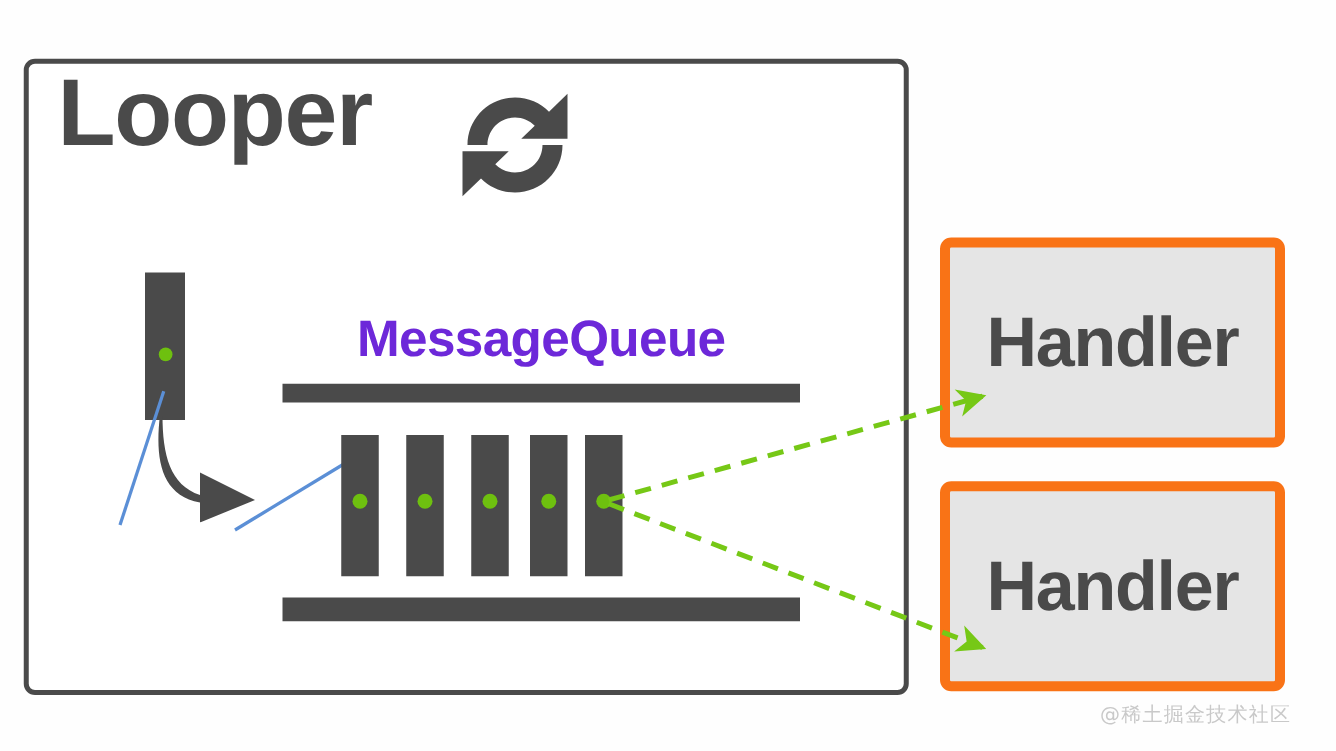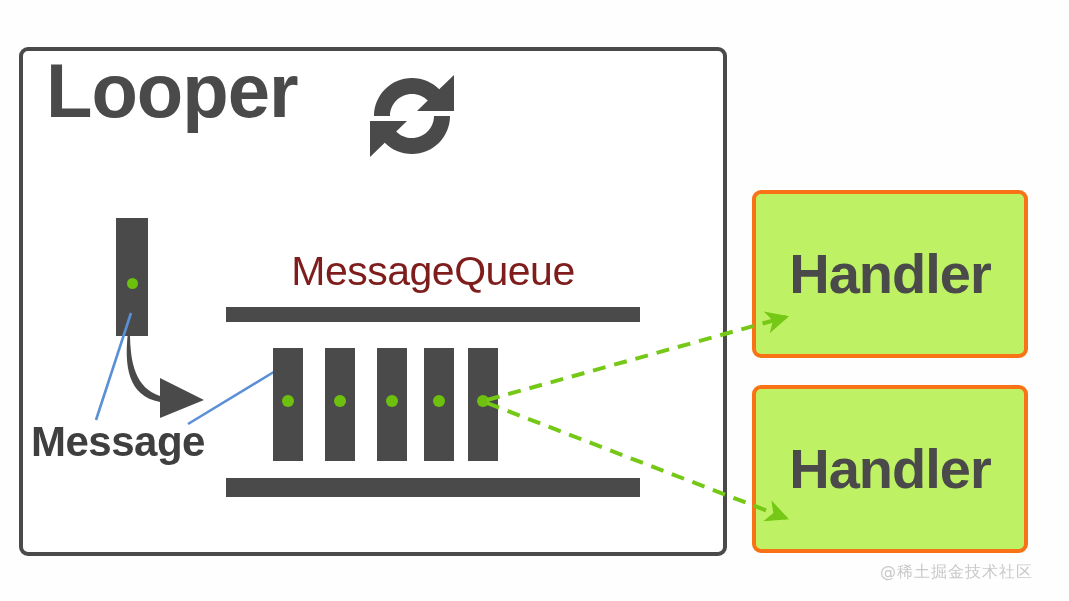"MessageQueue" .mq-title { color: #7f1d1d -> #6d28d9; font-weight: 400 -> 700 }
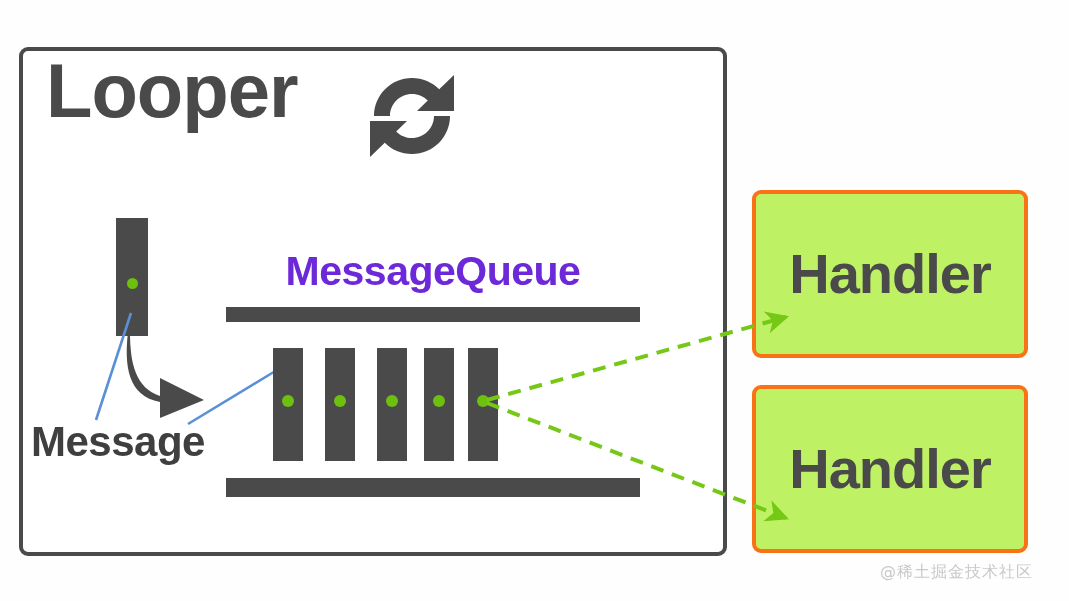"Handler" .handler-box { background: #bef264 -> #e5e5e5; border: 4px solid #f97316 -> 8px solid #f97316 }
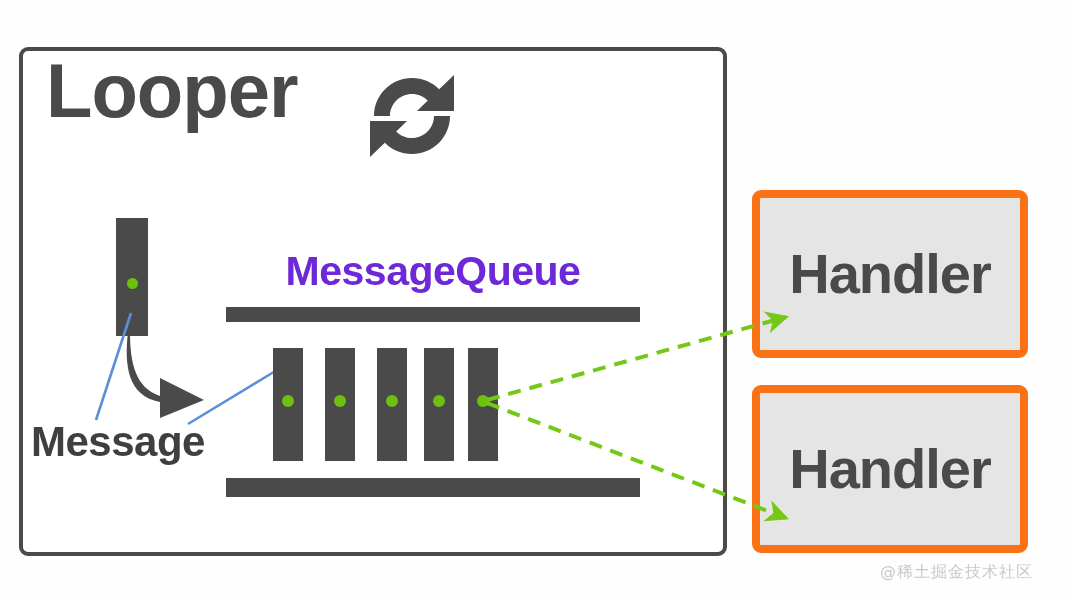"Message" div.message-label { html: <div>Message</div> -> none }
